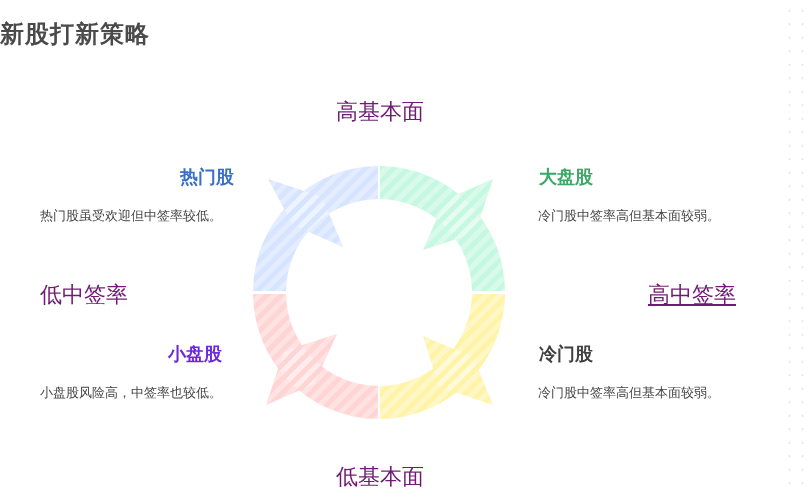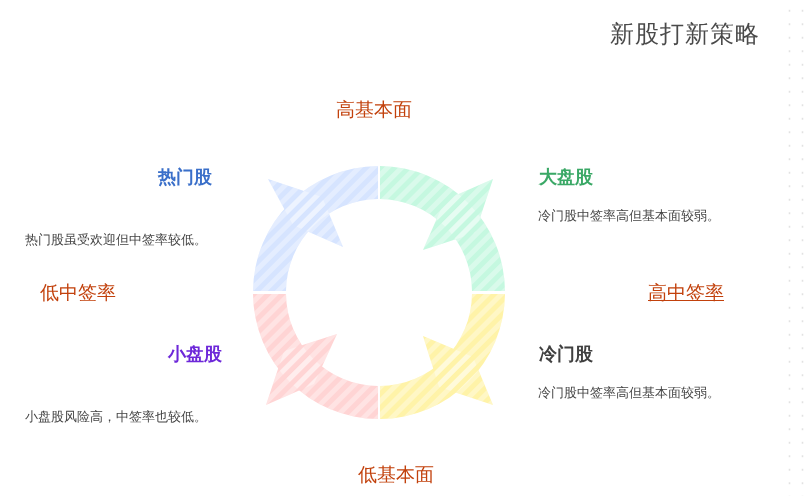"新股打新策略" .title { font-weight: normal -> bold; text-align: right -> left }
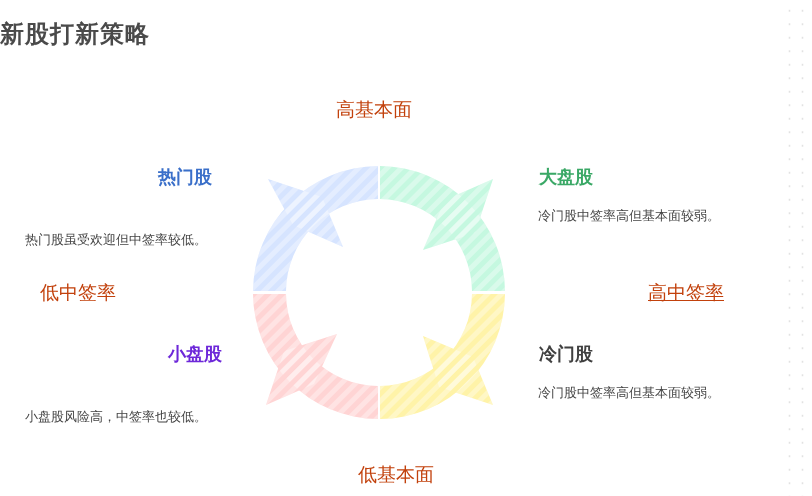"高基本面" .axis { color: #c2410c -> #701a75; font-size: 19px -> 22px }
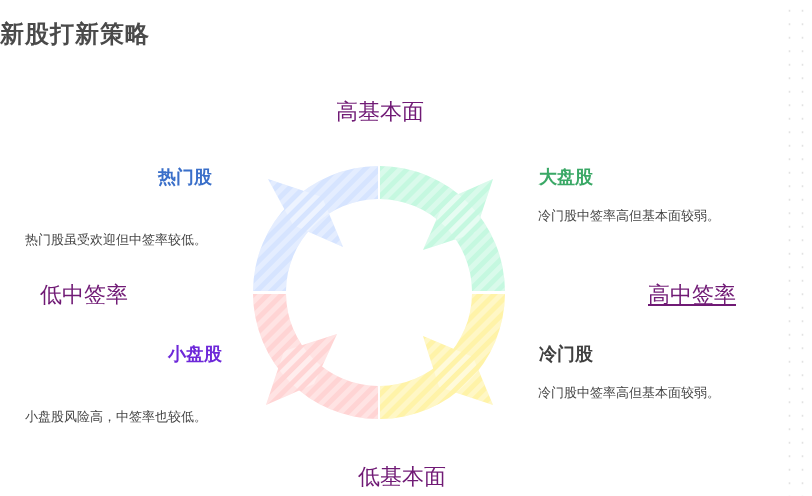"热门股" #q-hot .q-title { right: 600px -> 578px }
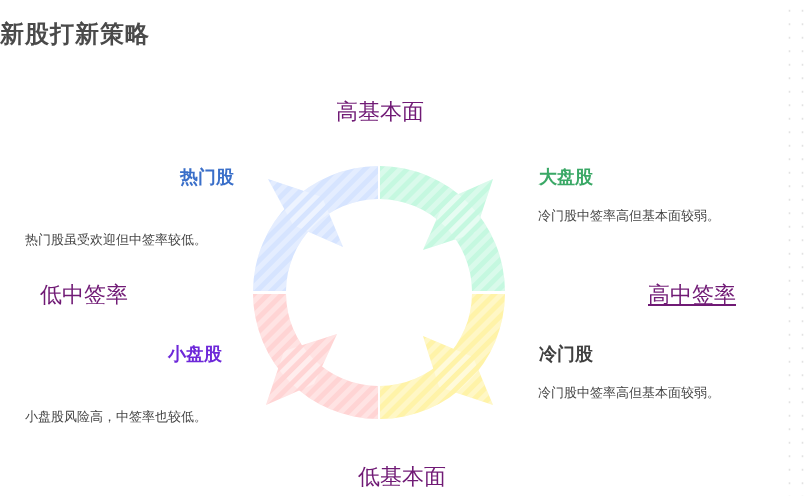"热门股虽受欢迎但中签率较低。" .left { margin-top: 24px -> none; text-align: center -> right }
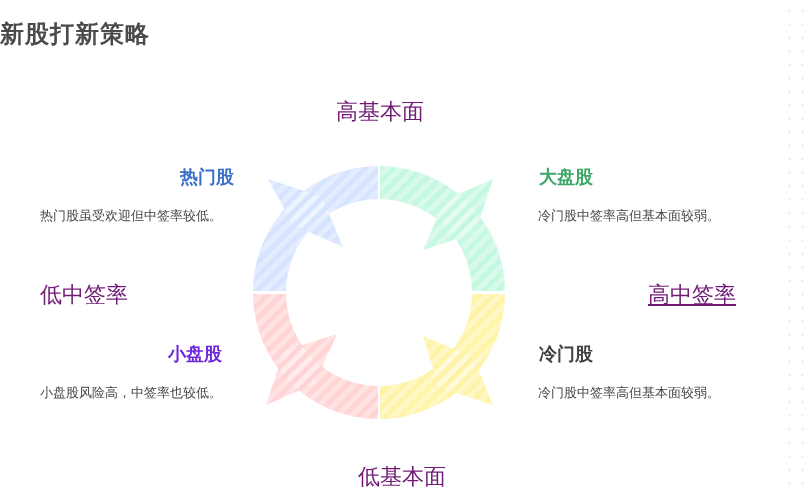"低基本面" .axis-bottom { margin-left: 22px -> none }
